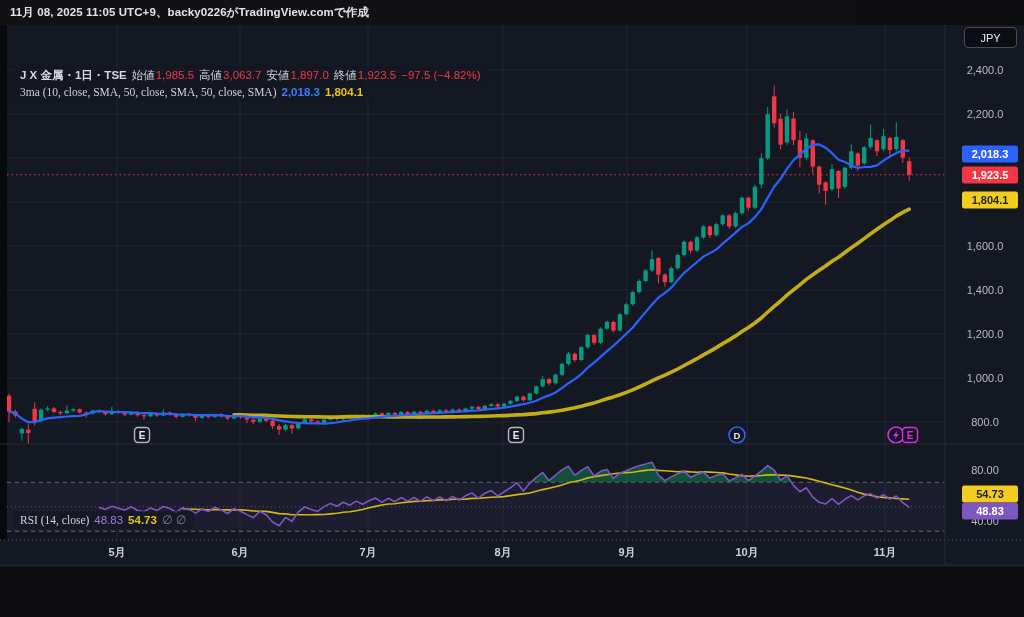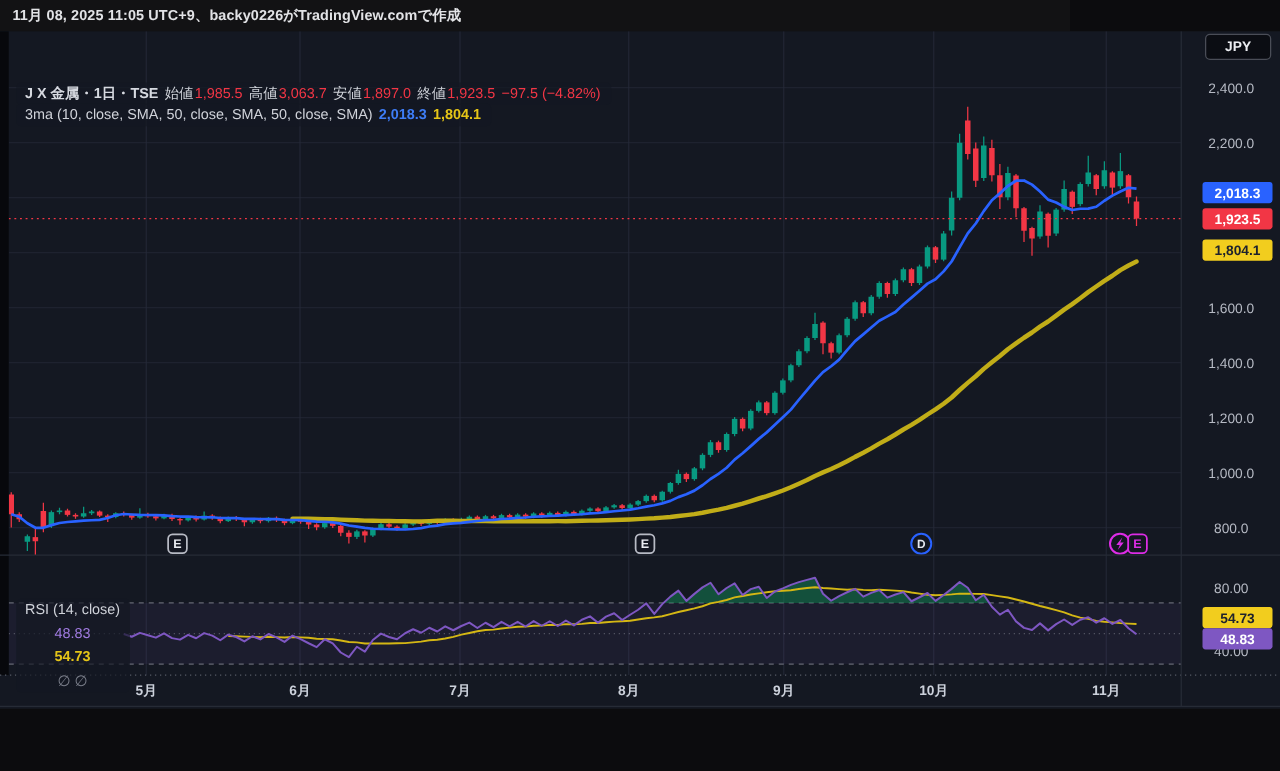"JPY" .jpy-btn { font-weight: 700 -> 400 }
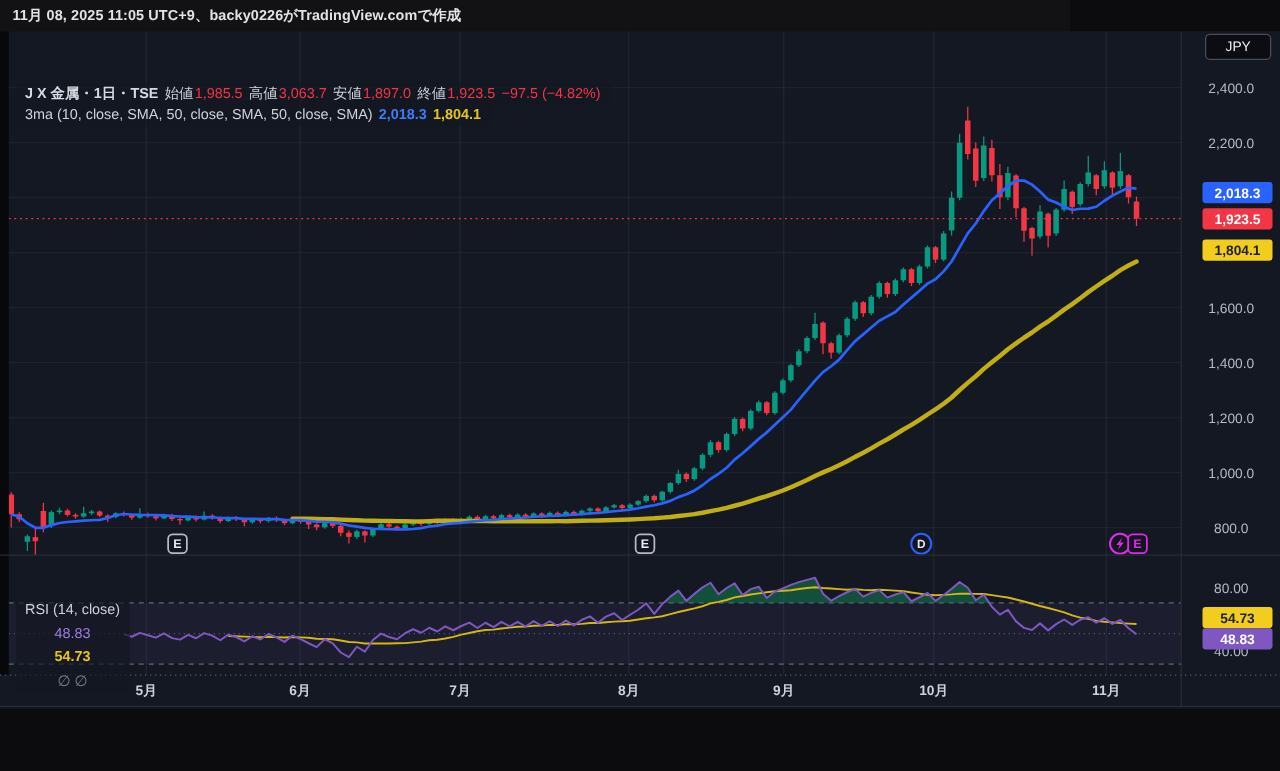"始値" .lg-lbl { font-family: none -> Liberation Serif, serif }
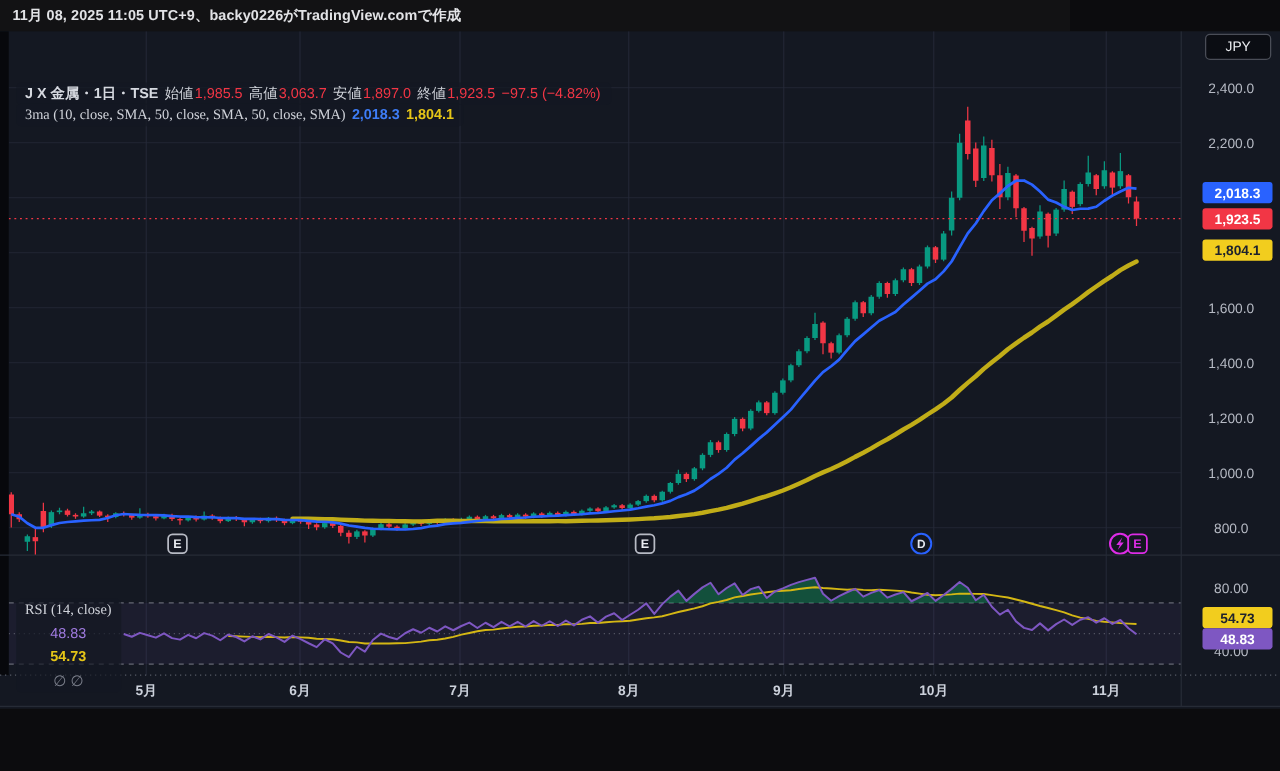"RSI (14, close)" .legend-rsi { flex-direction: column -> none; top: 417px -> 449px }
